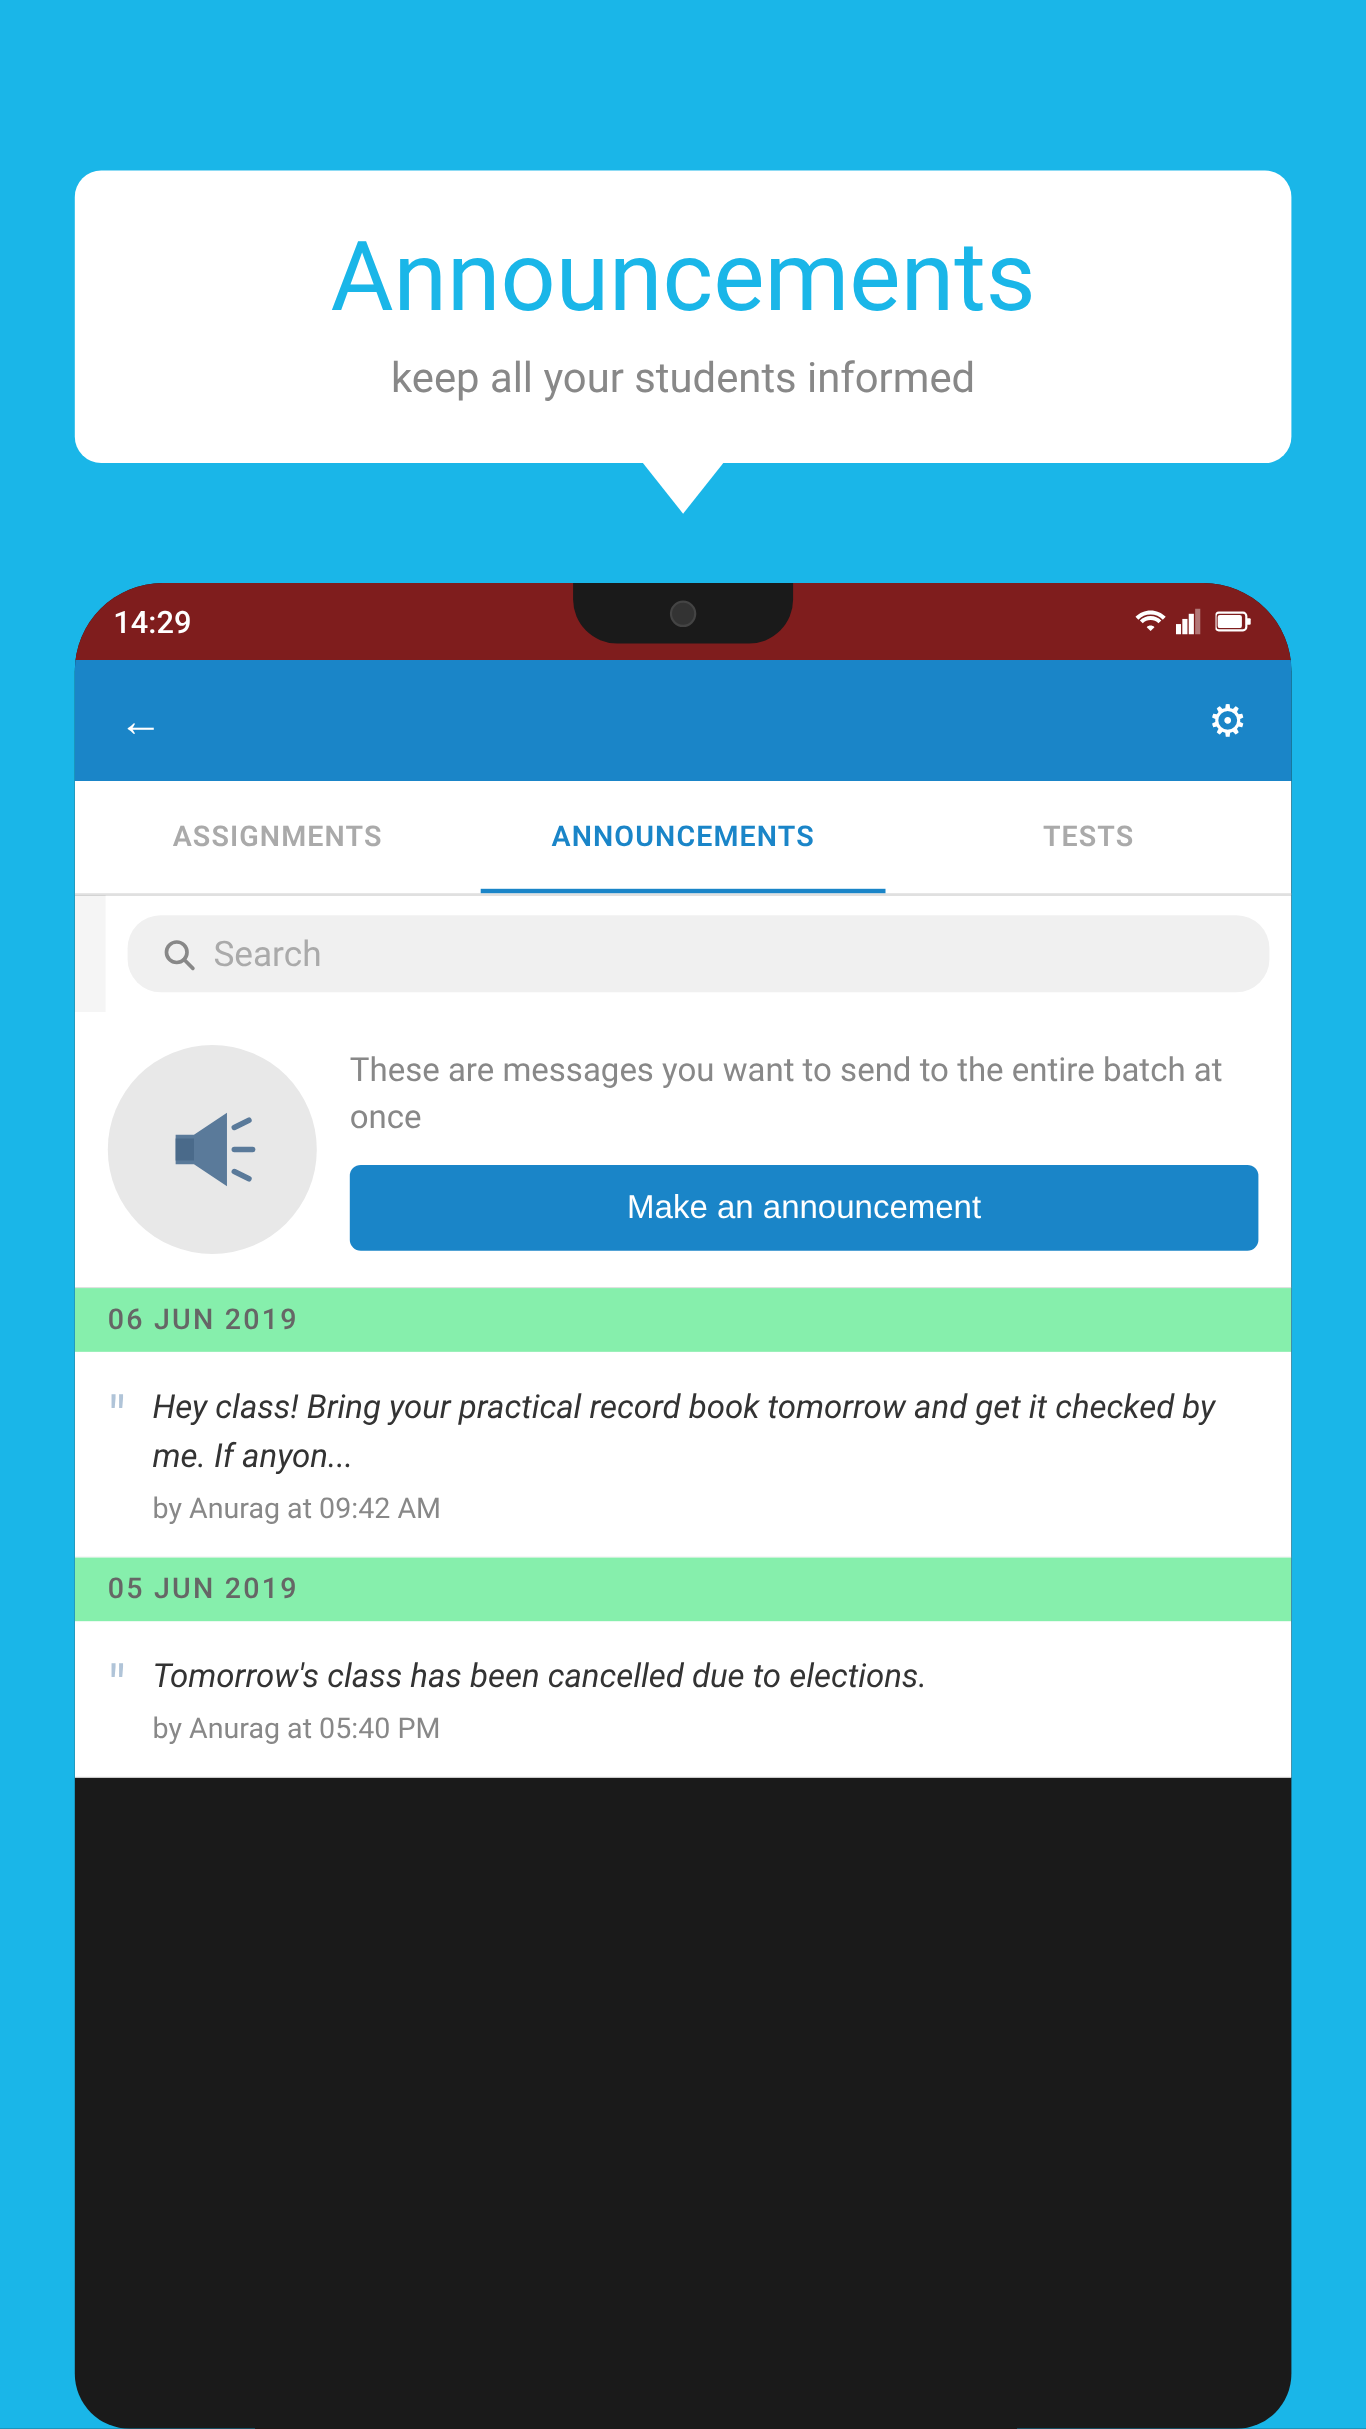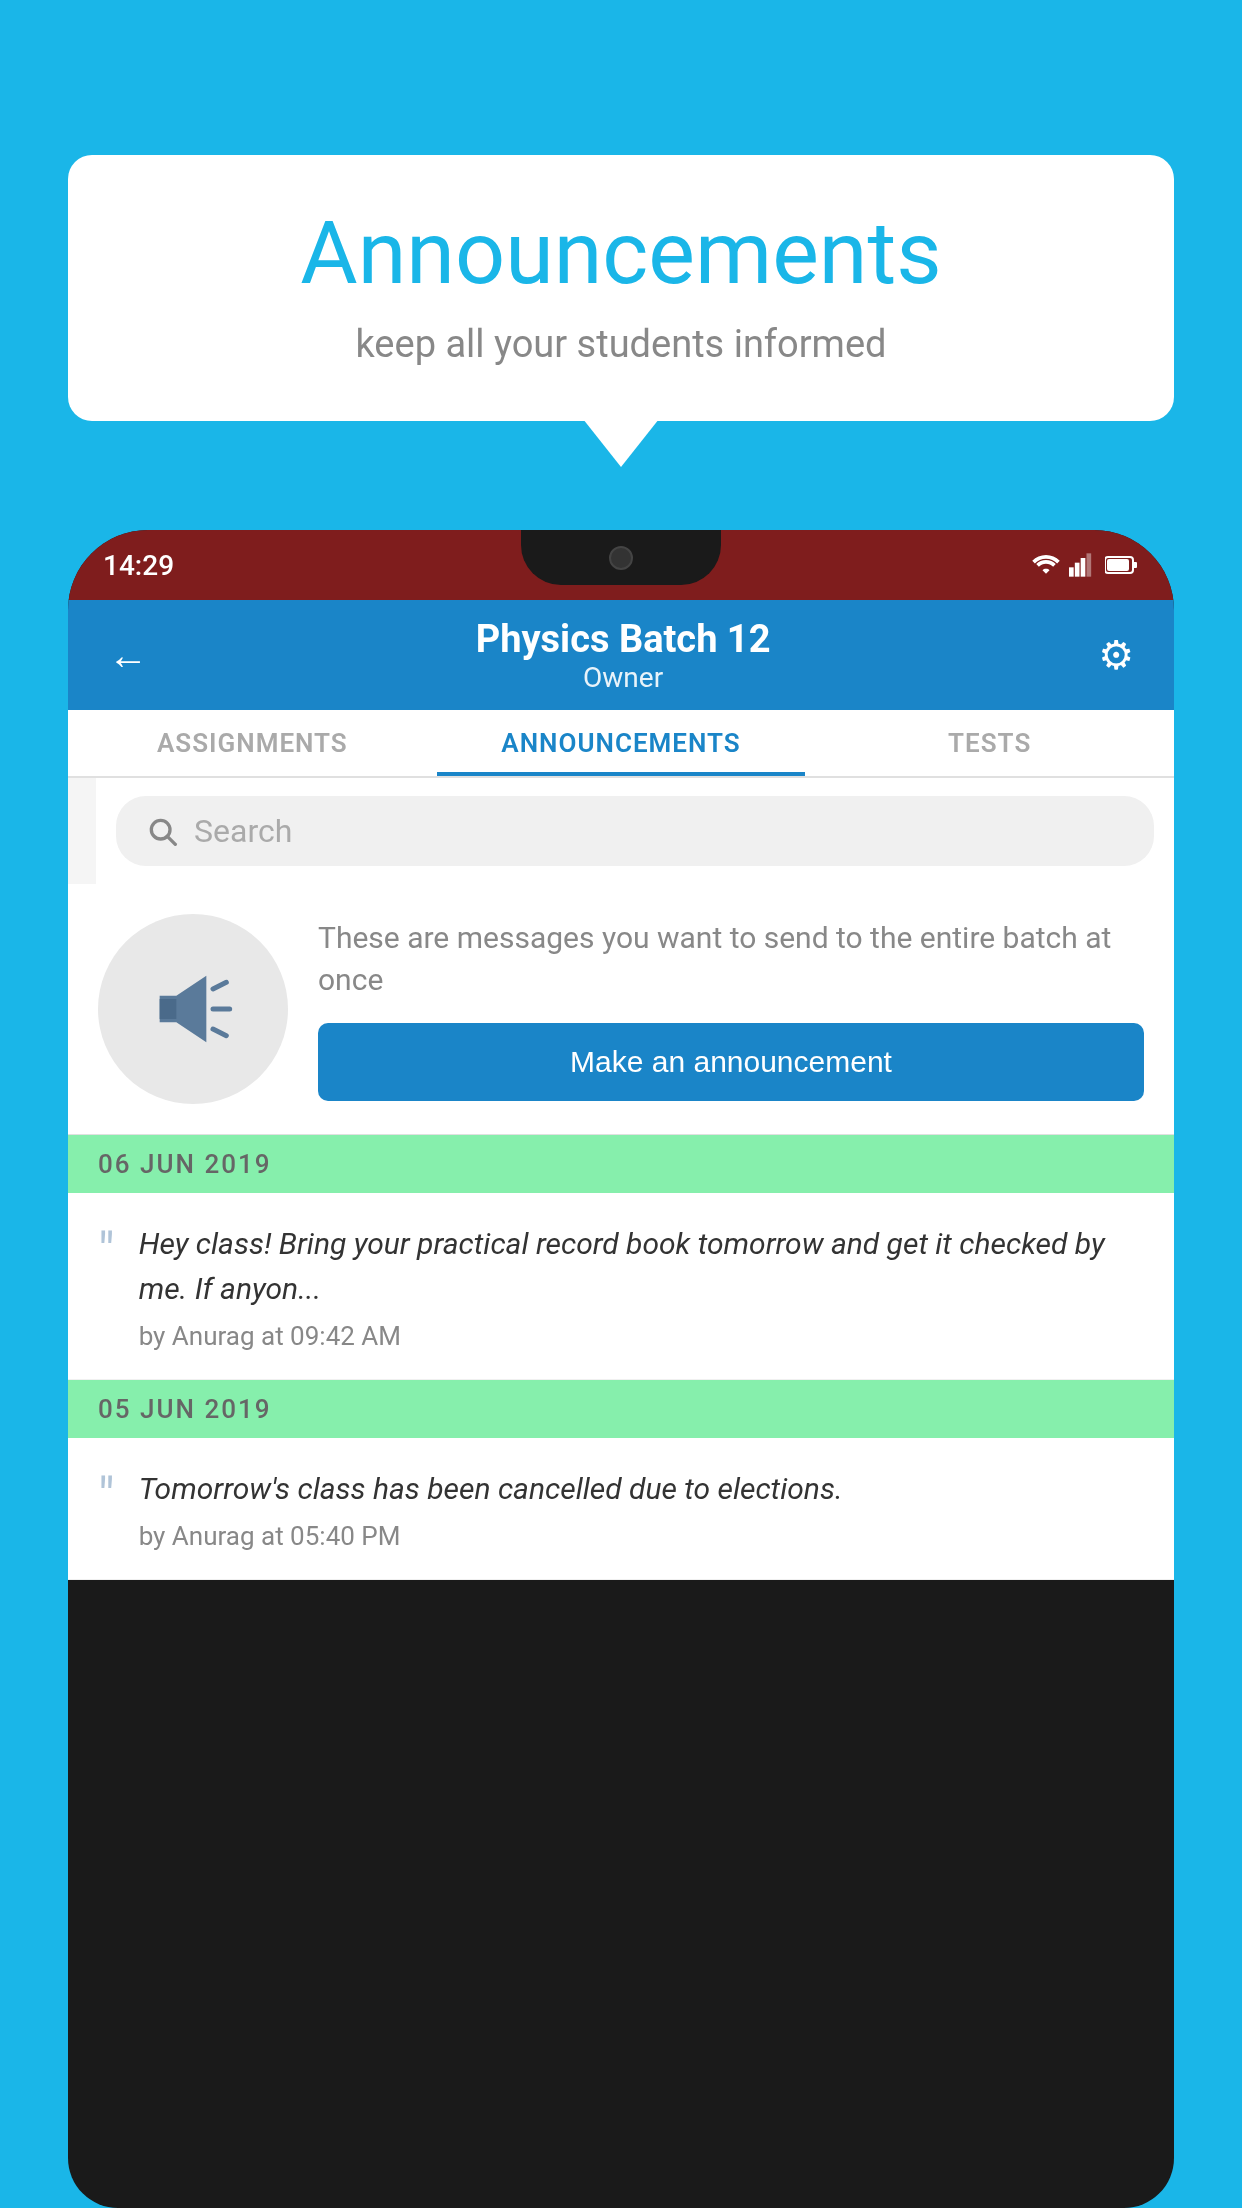"Physics Batch 12" div.header-title-container { html: <div> <div>Physics Batch 12</div> <div>Owner</div> </div> -> none }
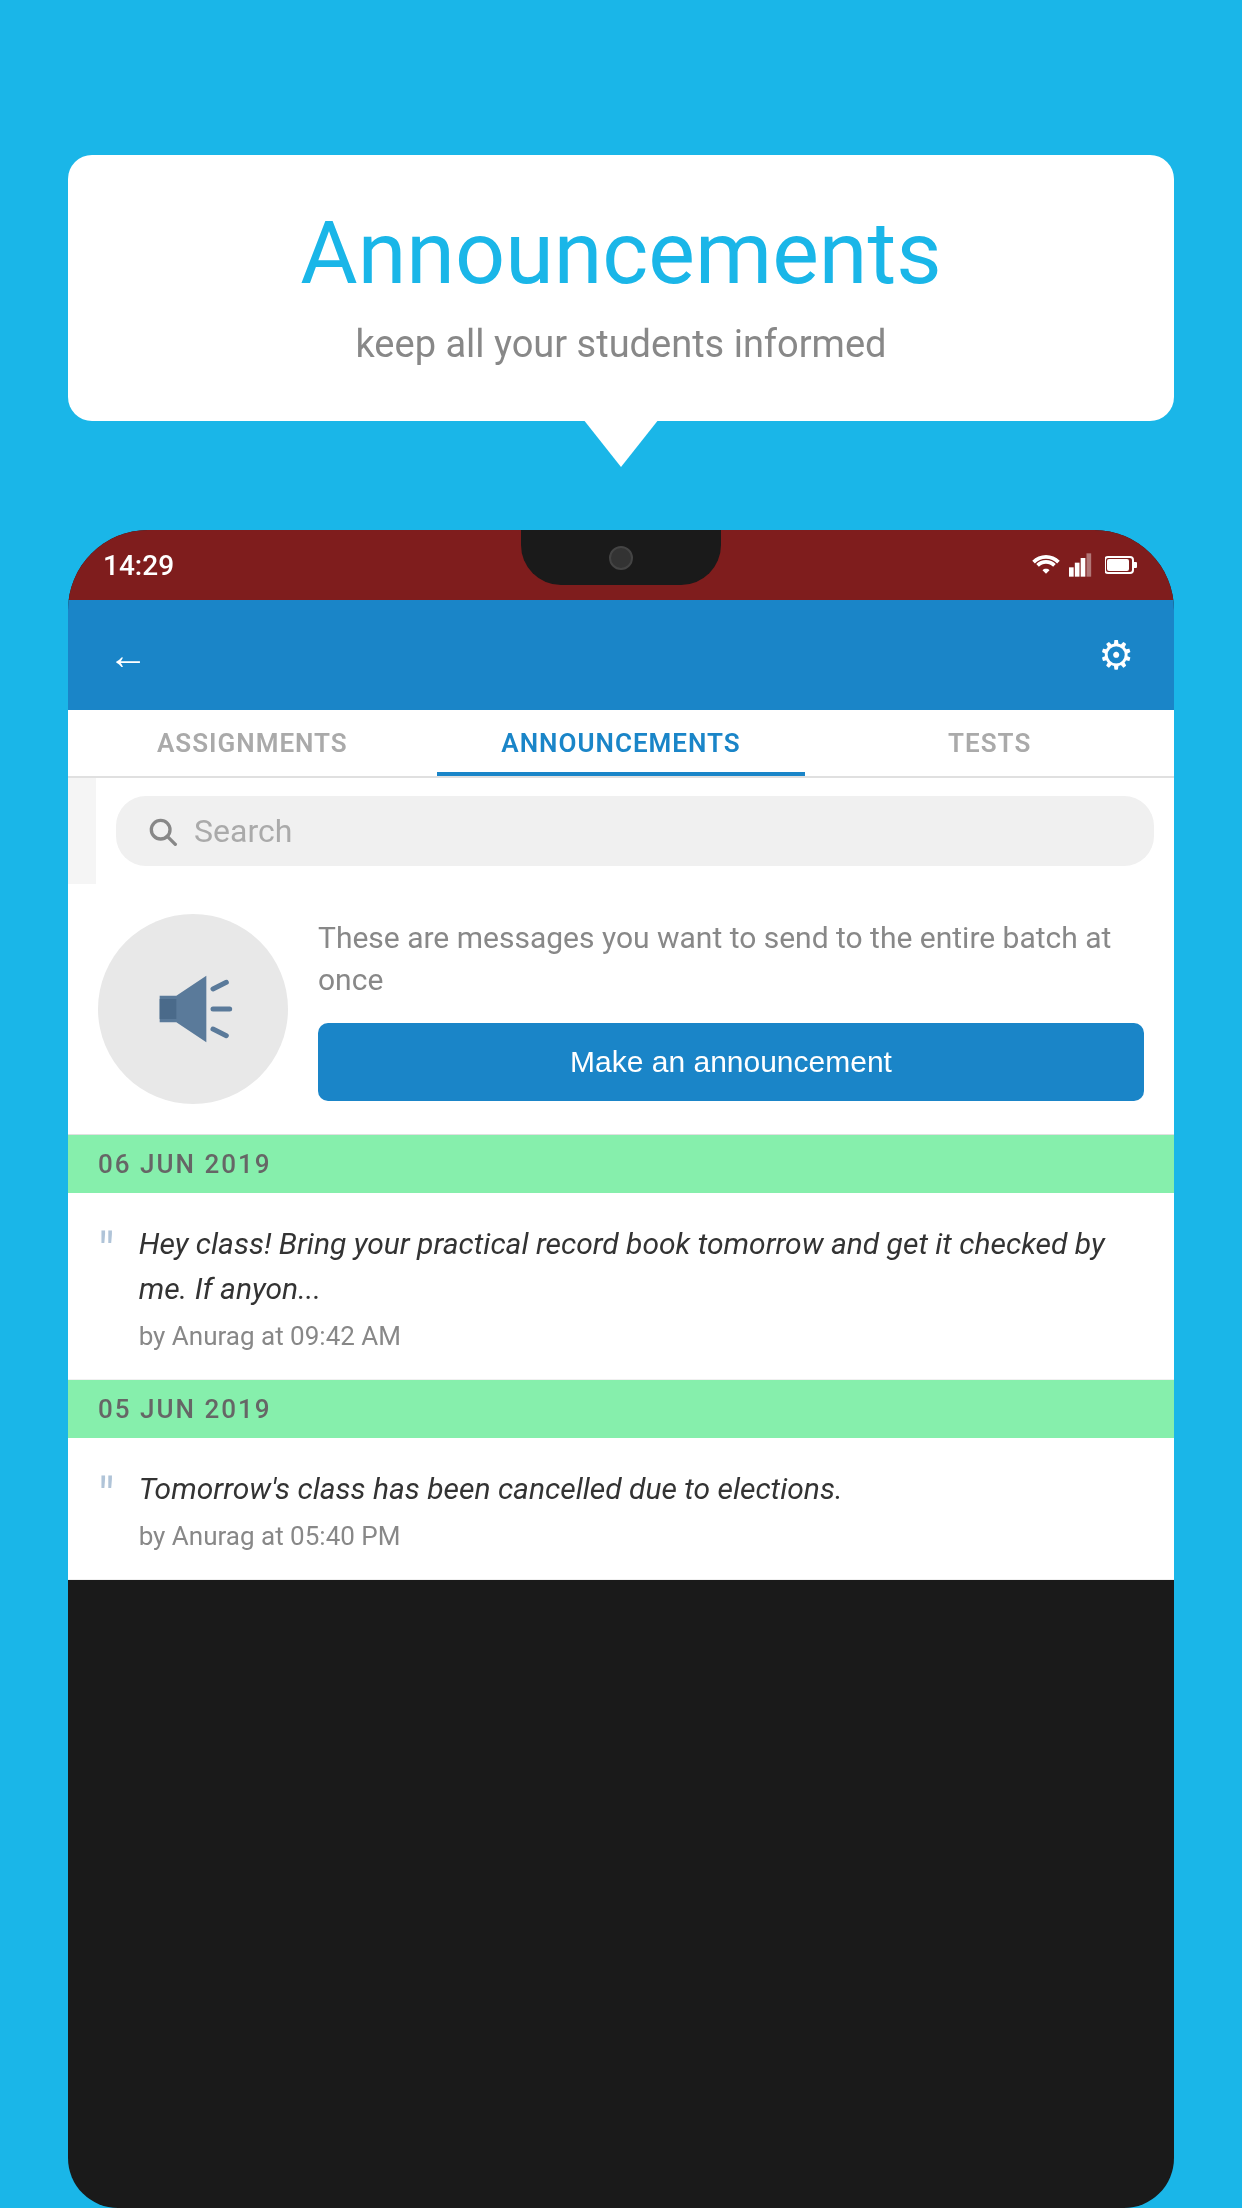"ASSIGNMENTS" .tabs-bar { height: 68px -> 104px }
